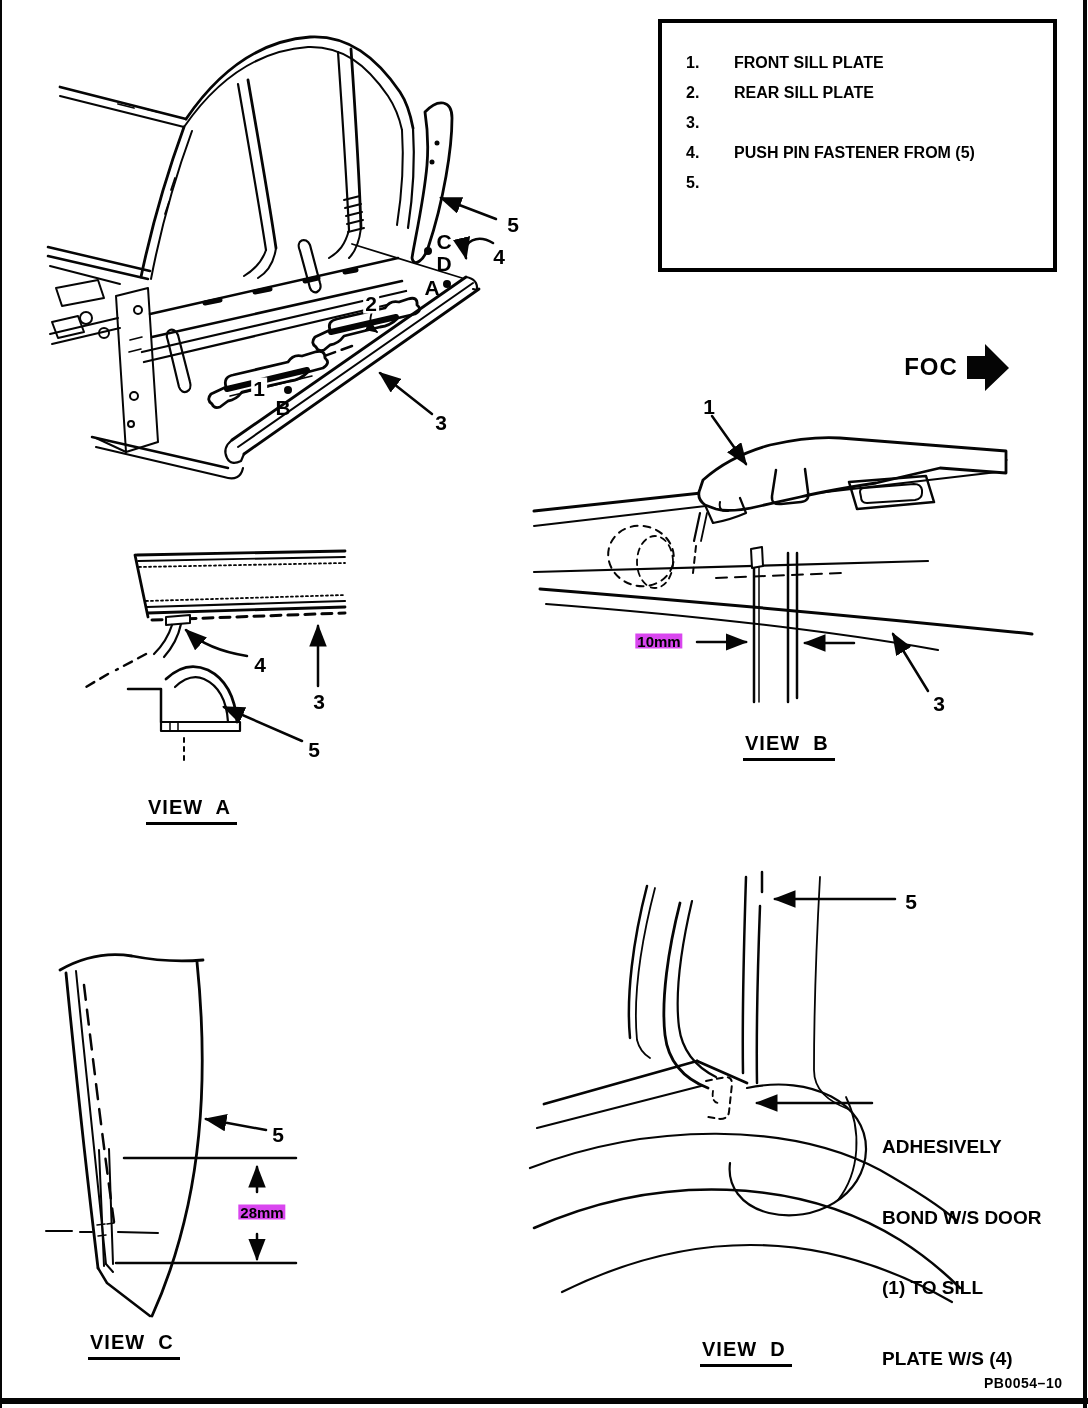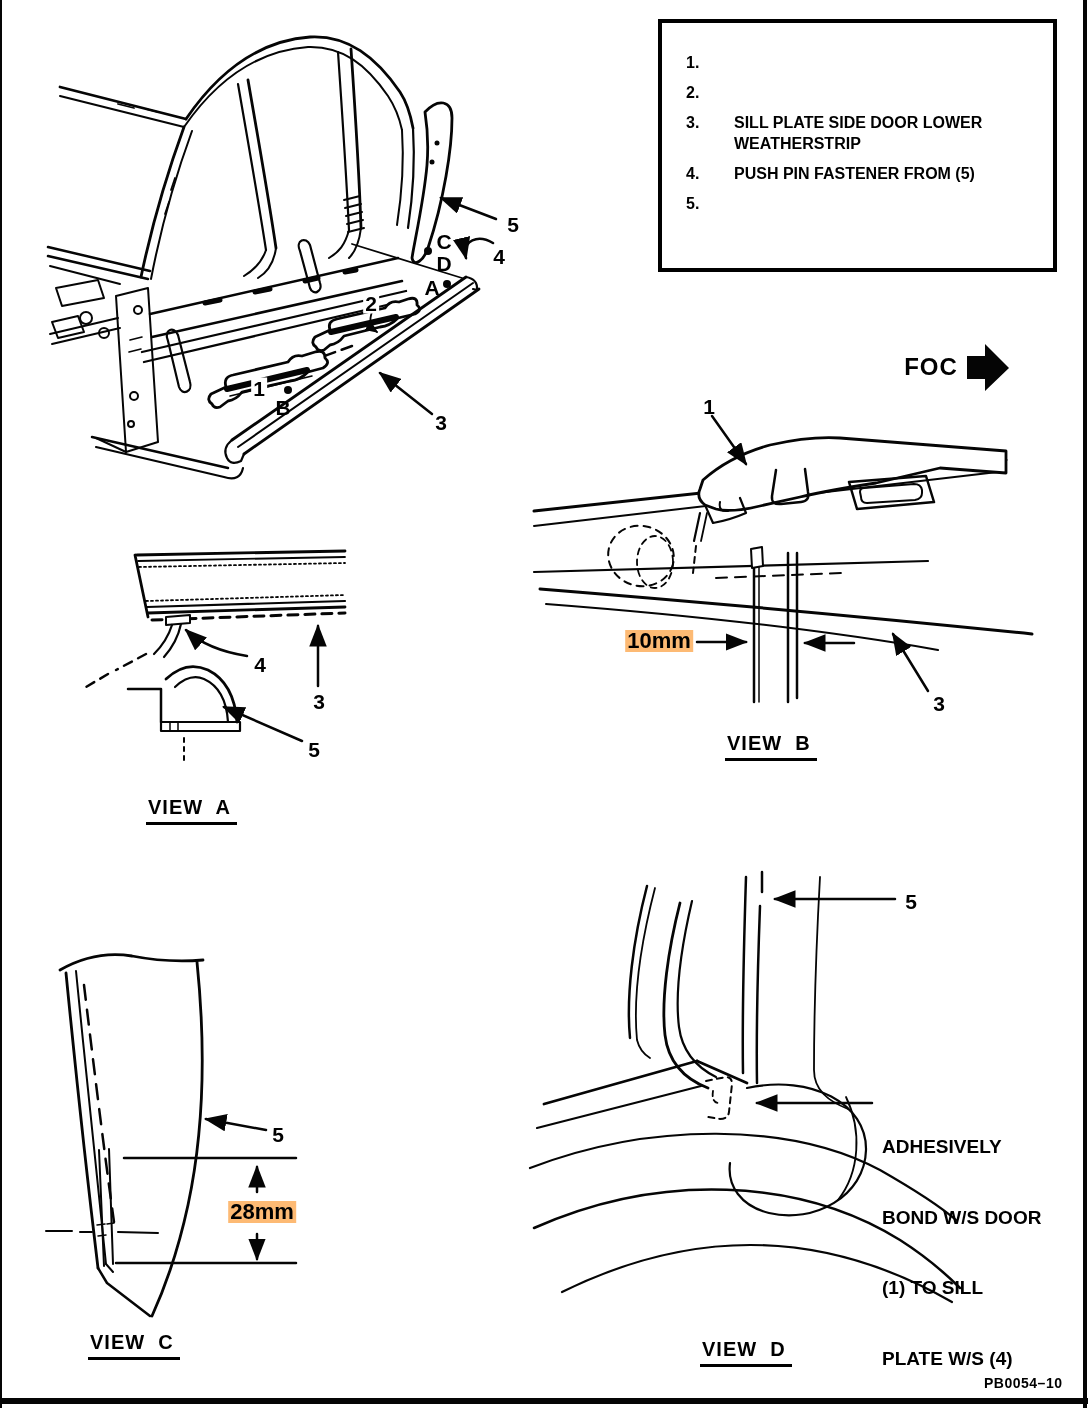"FRONT SILL PLATE" span { html: none -> <span>FRONT SILL PLATE</span> }
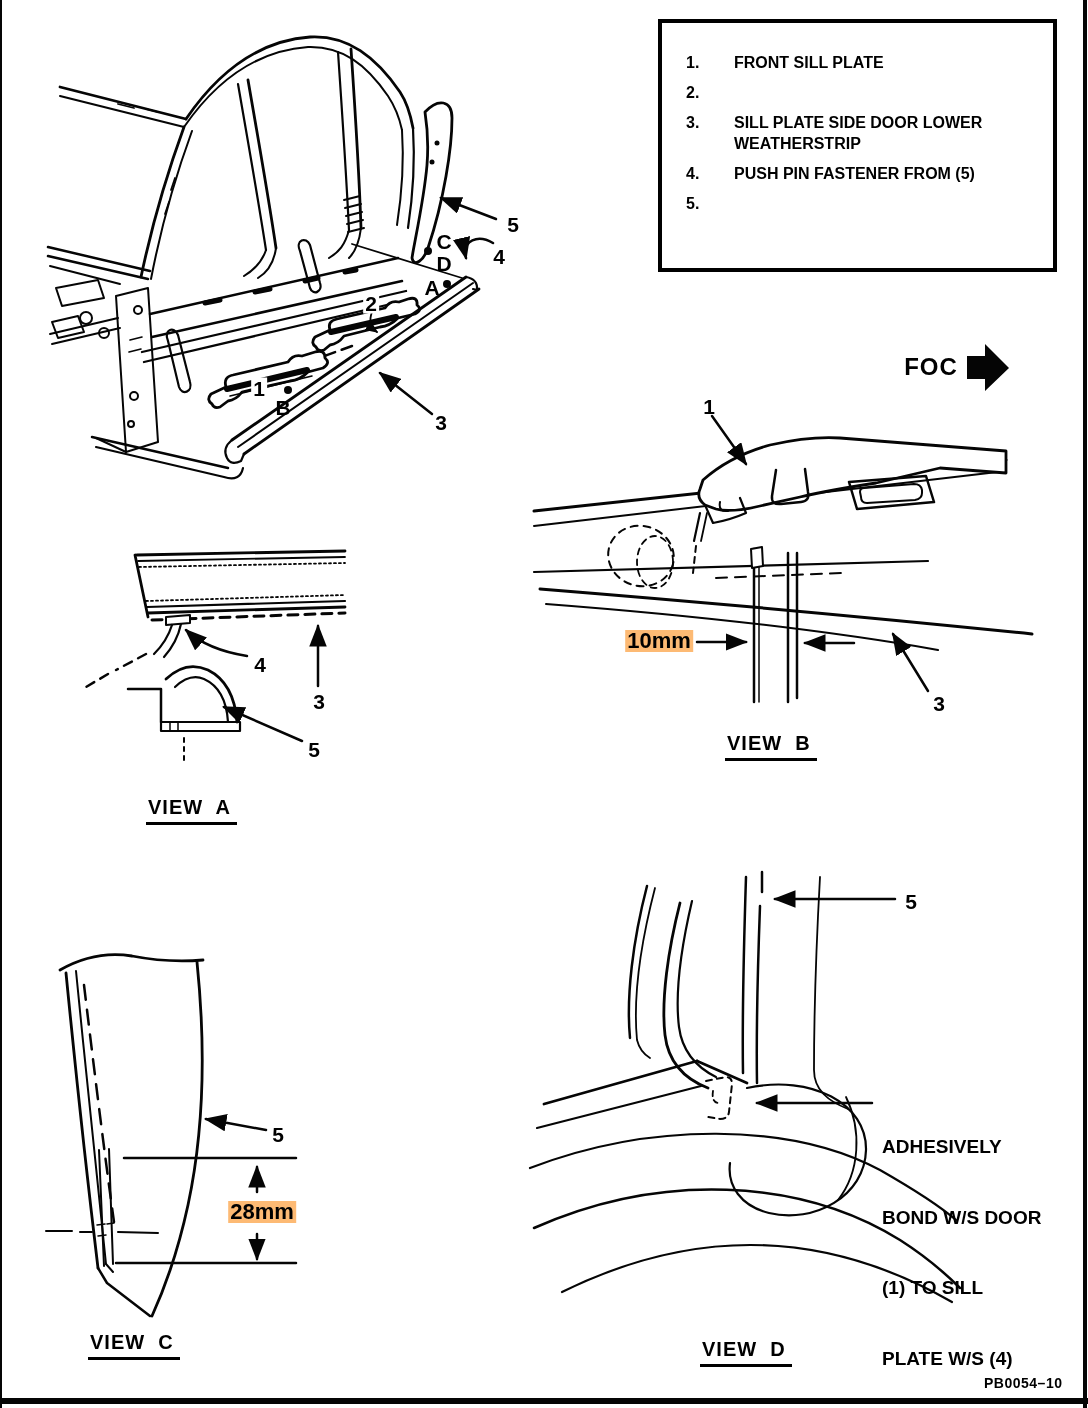"REAR SILL PLATE" span { html: none -> <span>REAR SILL PLATE</span> }
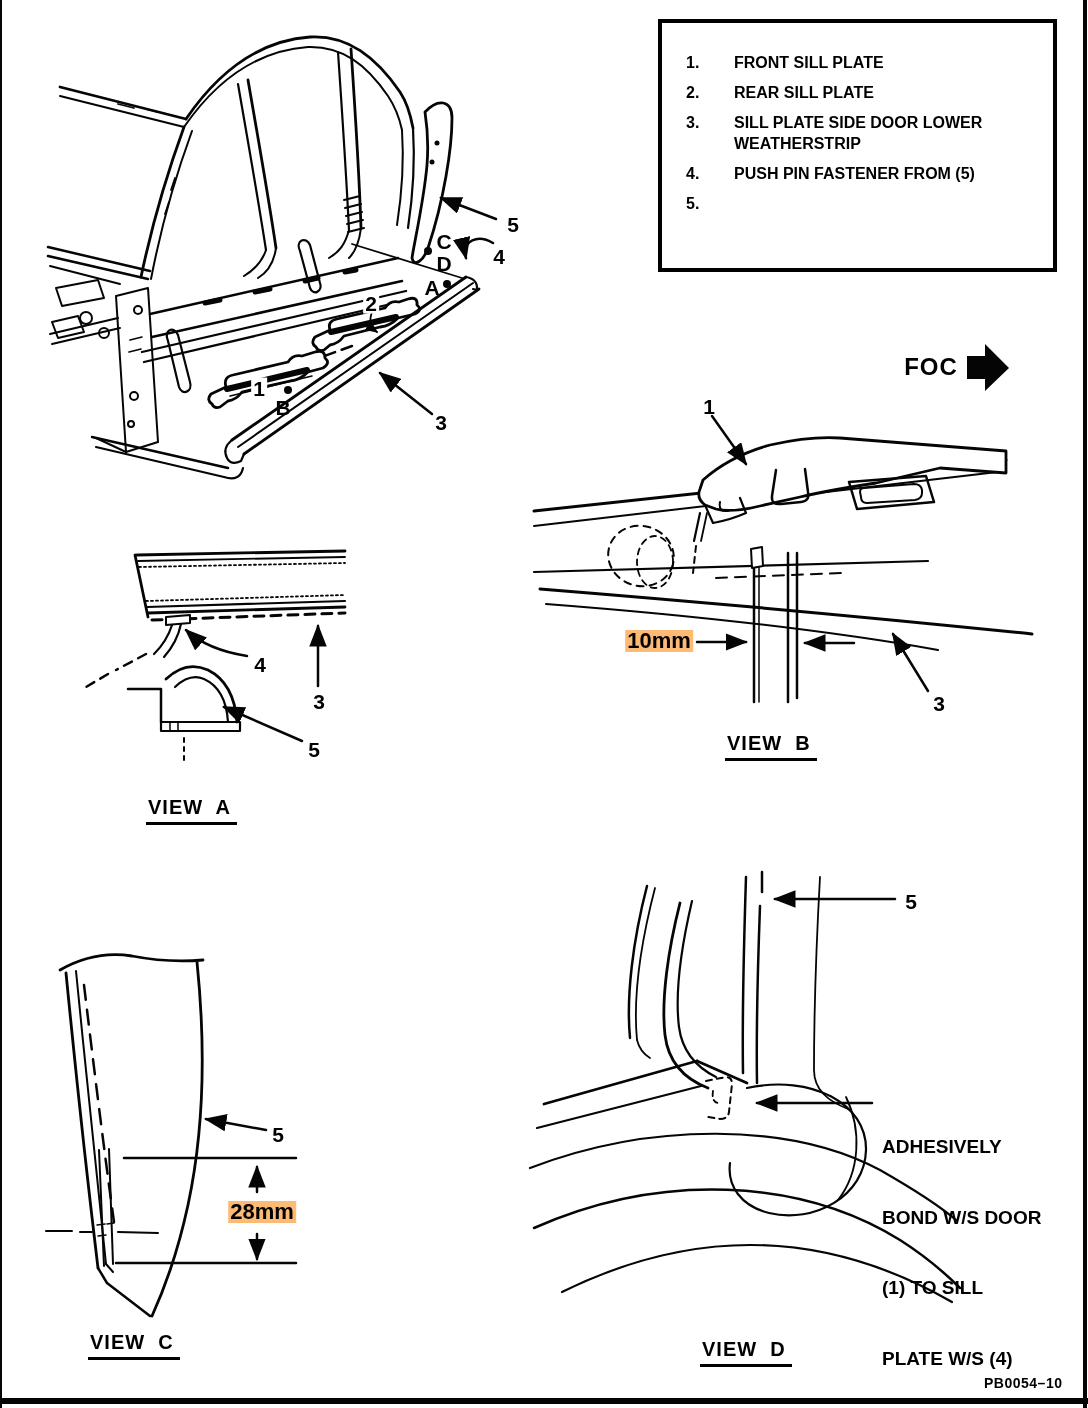"SILL PLATE SIDE DOOR LOWER" span { html: <span>SILL PLATE SIDE DOOR LOWER WEATHERSTRIP</span> -> none }
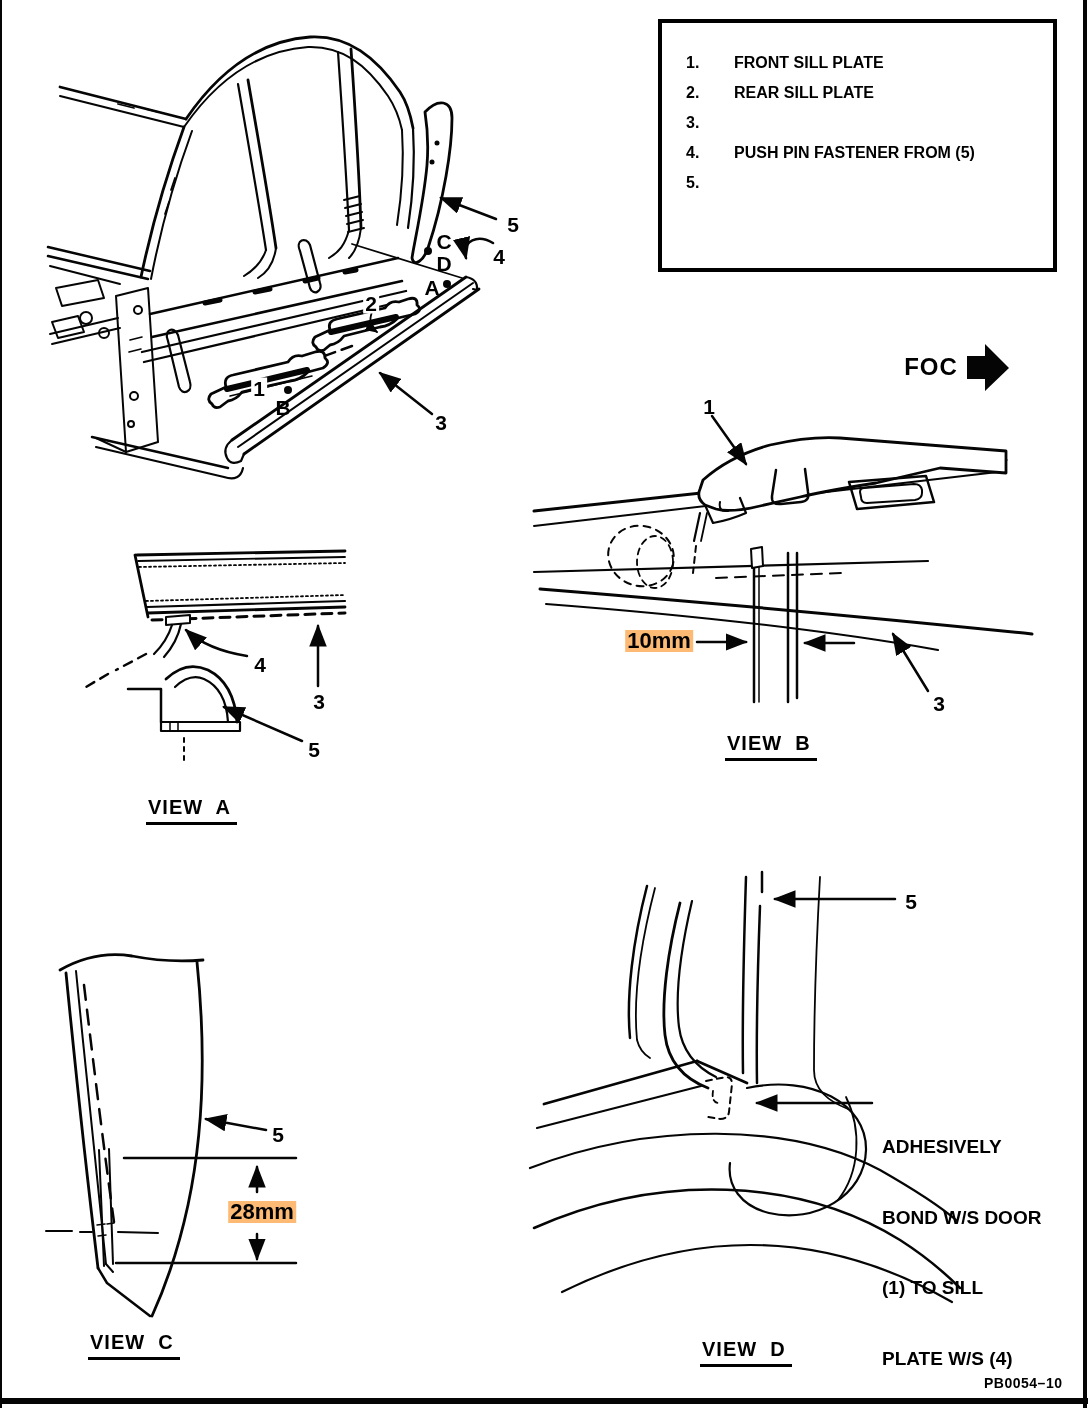"10mm" .dim { background: #fdba74 -> #d946ef; font-size: 22px -> 15px }
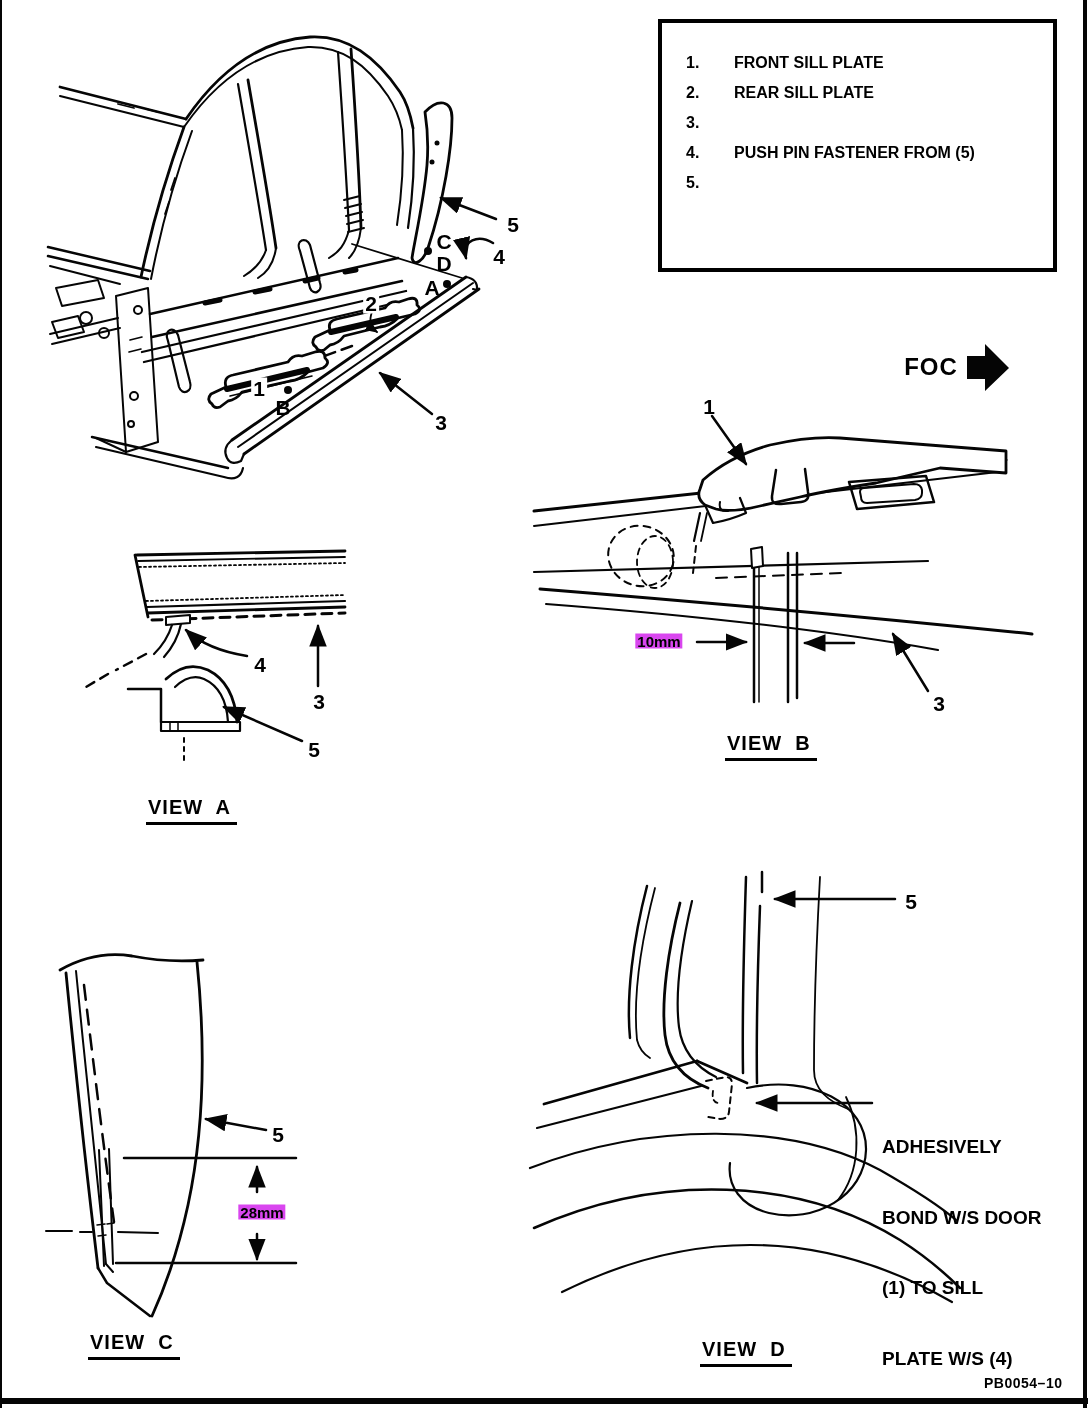"VIEW B" div.view-title { left: 725px -> 743px }
